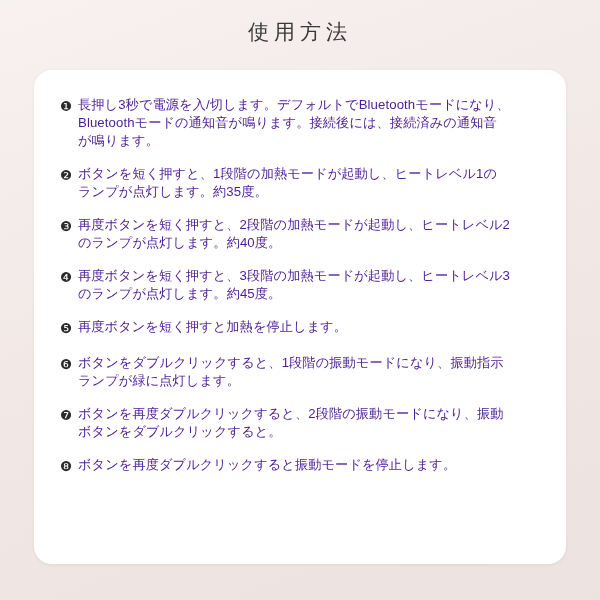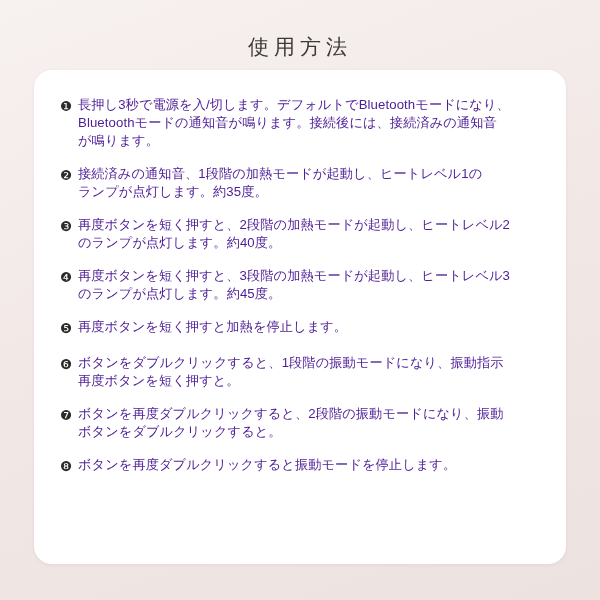"使用方法" .page { padding: 16px -> 1px }
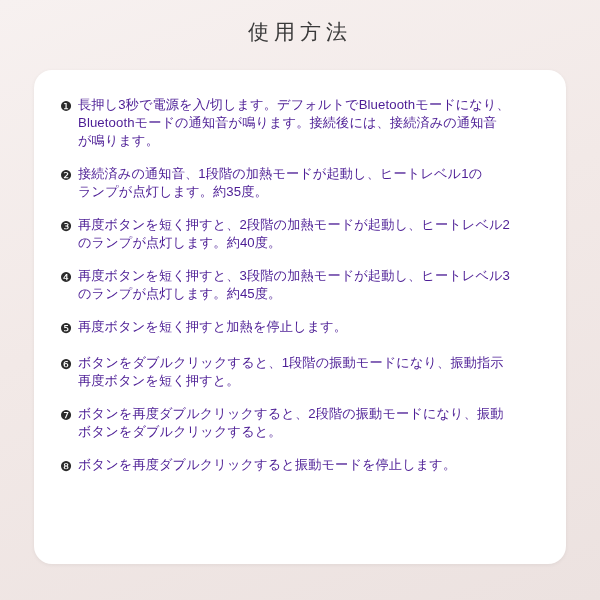"接続済みの通知音、1段階の加熱モードが起動し、ヒートレベル1の" div.text { text: 接続済みの通知音 -> ボタンを短く押すと }
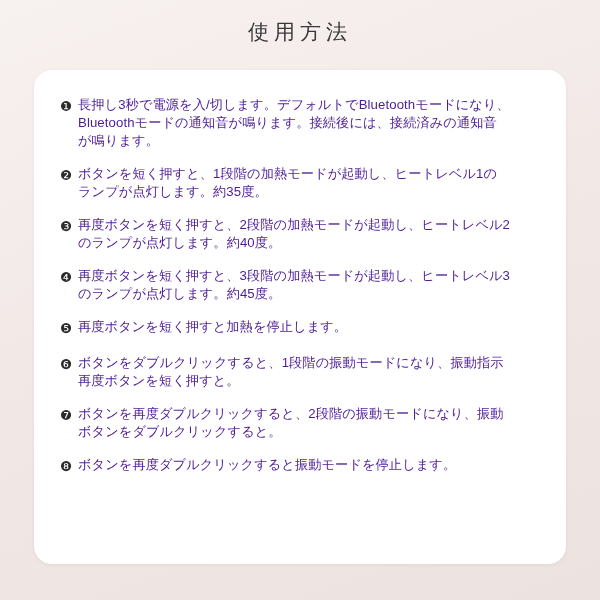"ボタンをダブルクリックすると、1段階の振動モードになり、振動指示" div.text { text: 再度ボタンを短く押すと -> ランプが緑に点灯します }
